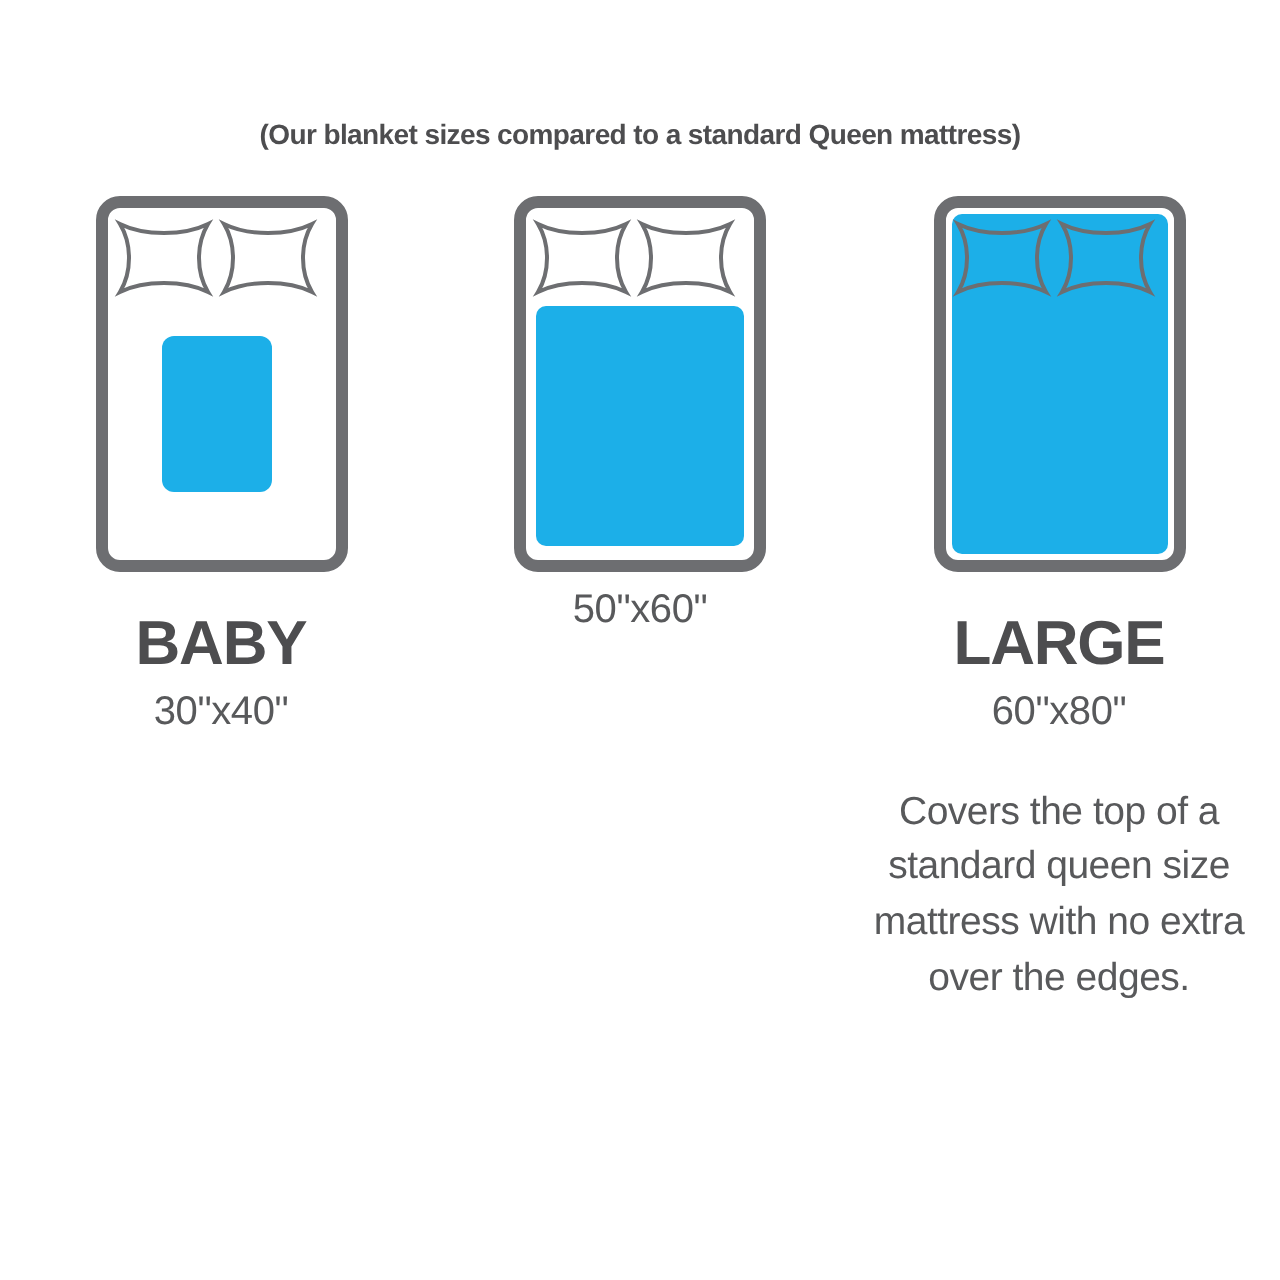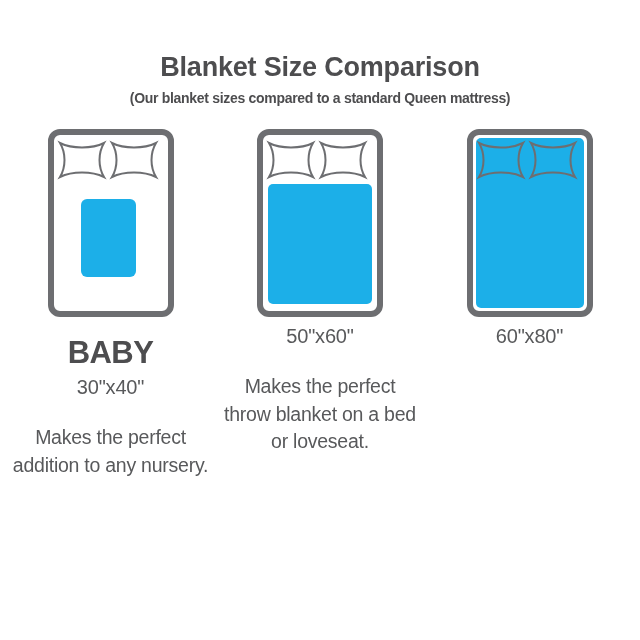"Blanket Size Comparison" h1.title { html: <h1>Blanket Size Comparison</h1> -> none }
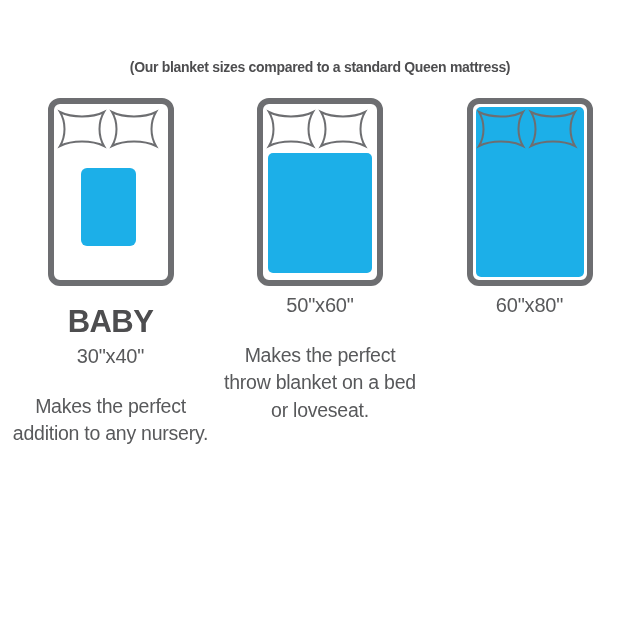"LARGE" div.size-name { html: none -> <div>LARGE</div> }
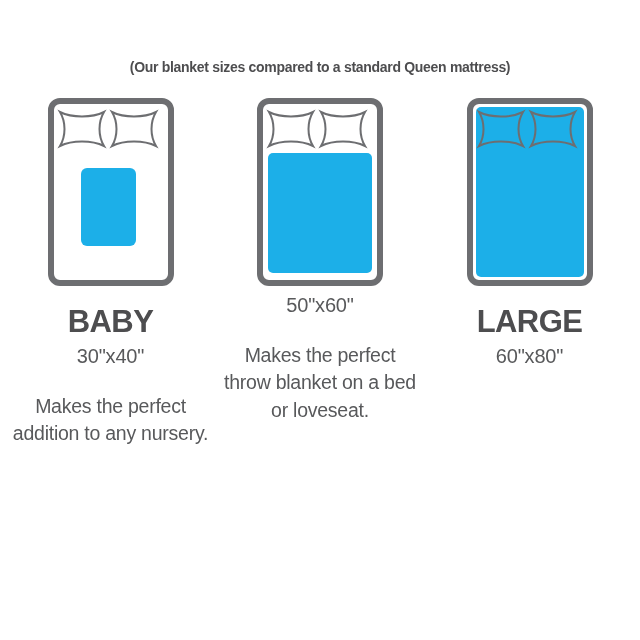"Makes the perfect throw blanket" div.desc { html: <div>Makes the perfect throw blanket on a bed or loveseat.</div> -> none }
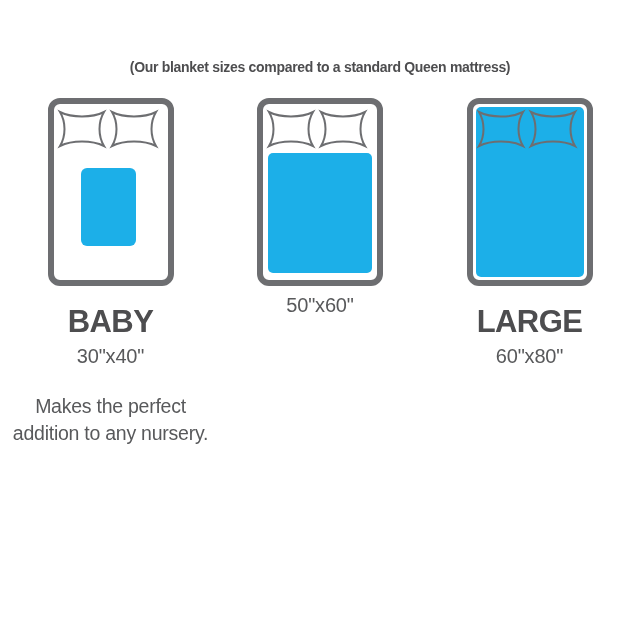"Makes the perfect addition to" div.desc { html: <div>Makes the perfect addition to any nursery.</div> -> none }
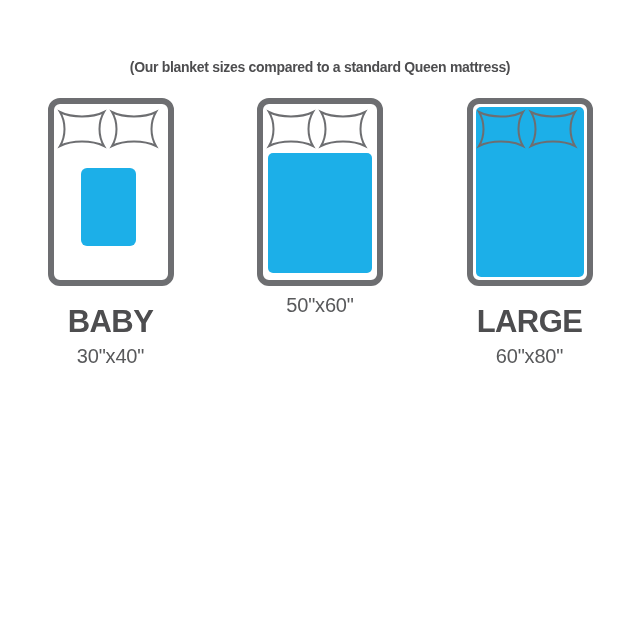"Covers the top of a" div.desc { html: none -> <div>Covers the top of a standard queen size mattress with no extra over the edges.</div> }
